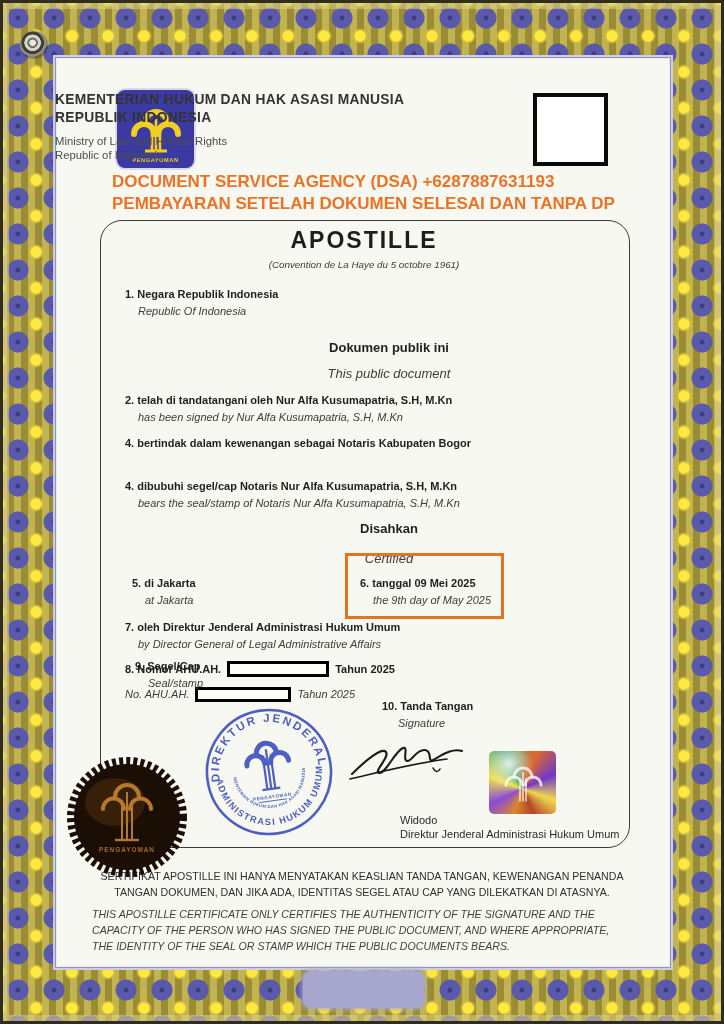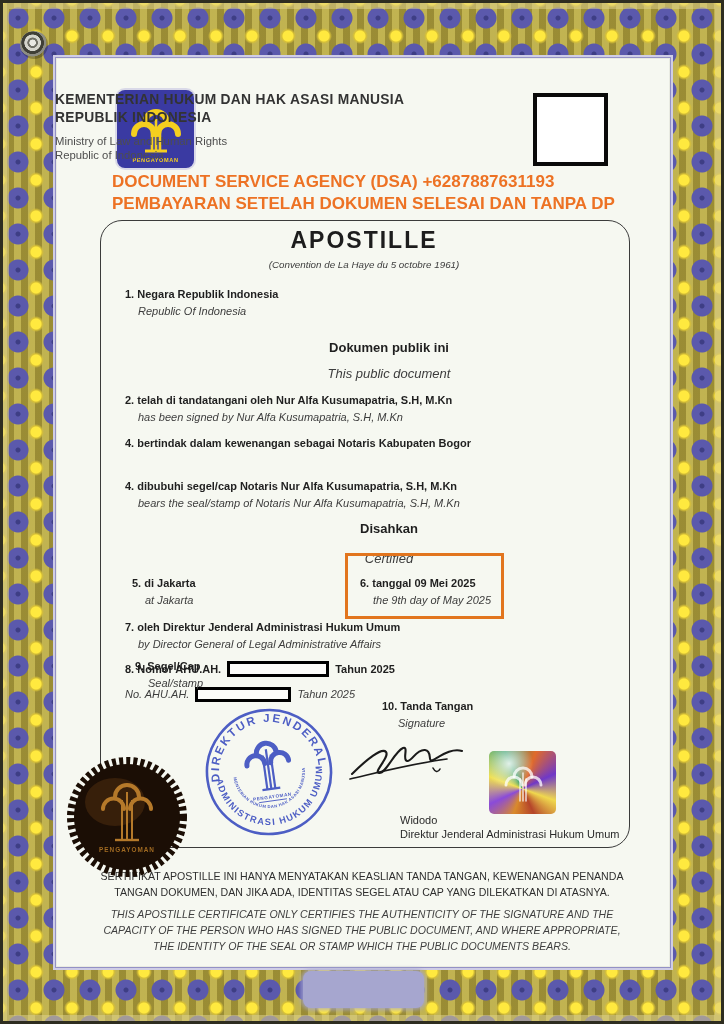"THIS APOSTILLE CERTIFICATE ONLY" .footer-en { text-align: center -> none }
